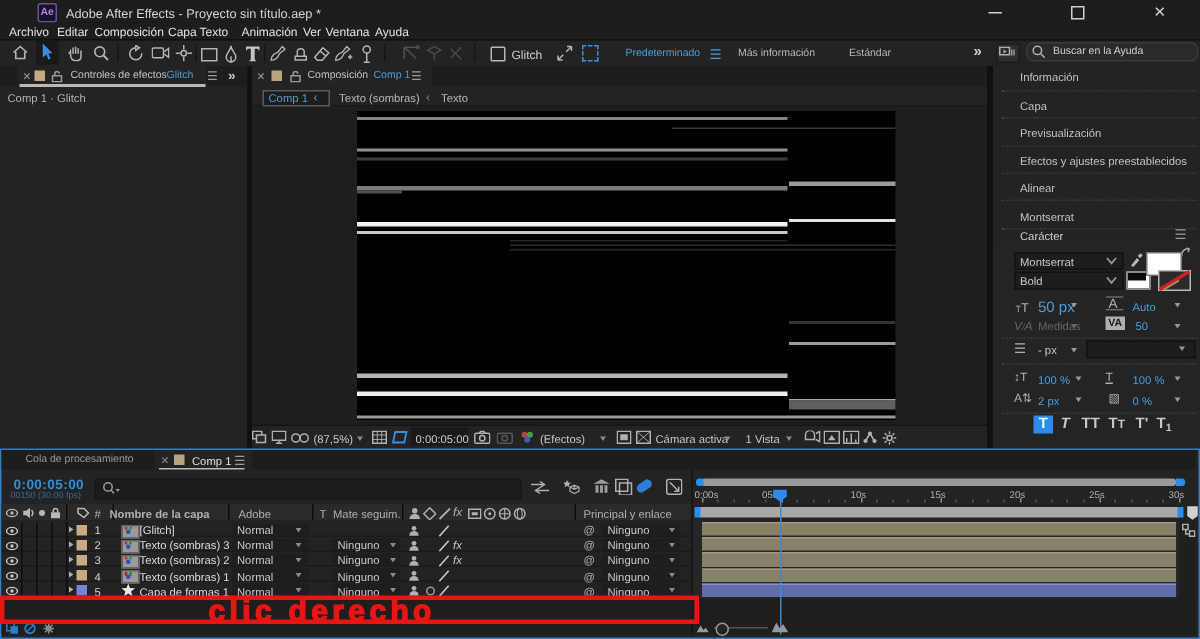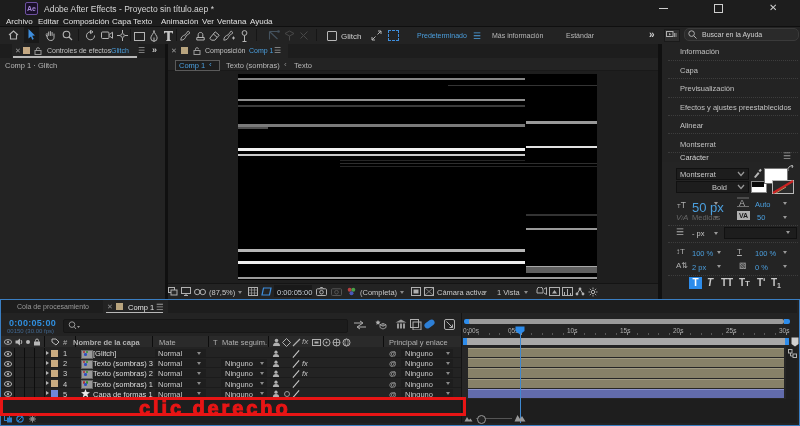"Bold" div.t { left: 712px -> 680px }
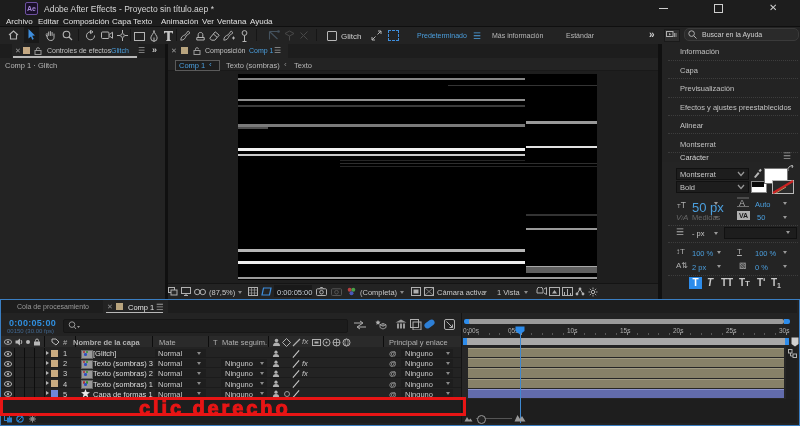"50 px" div.t { font-size: 13px -> 10px }
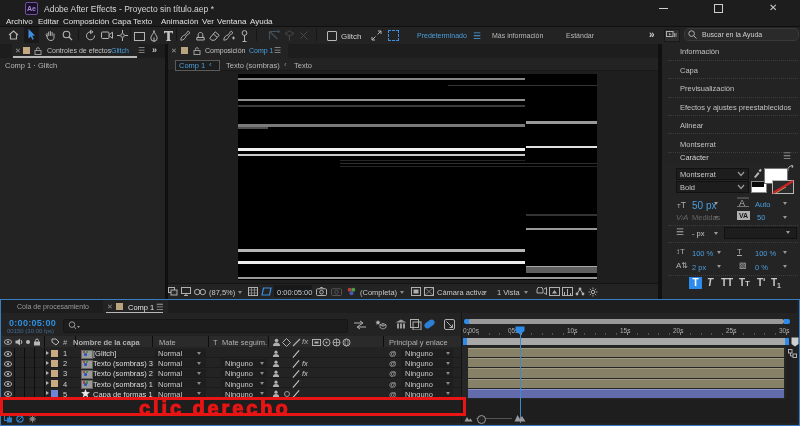"(Completa)" div.t { text: Completa -> Efectos }
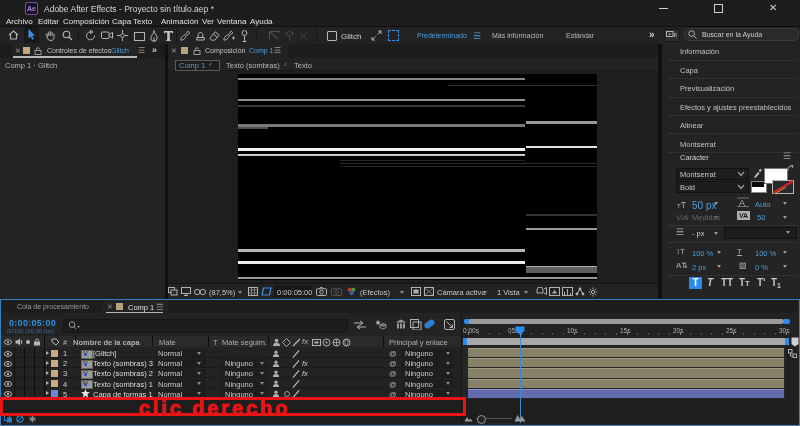"Mate" div.t { text: Mate -> Adobe }
